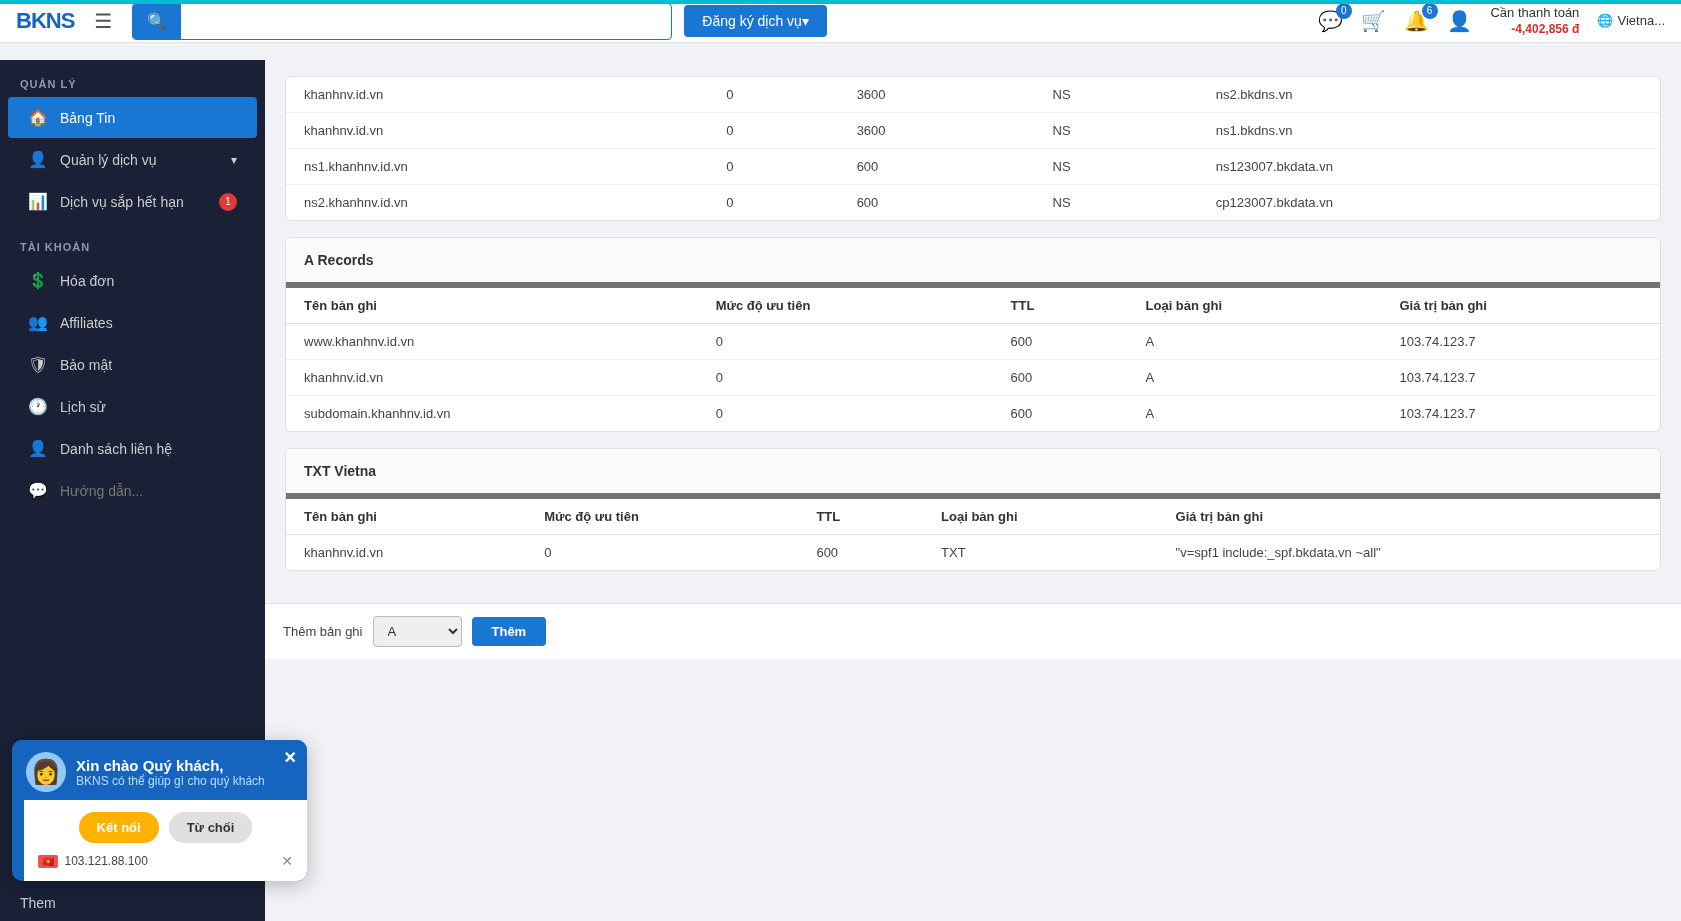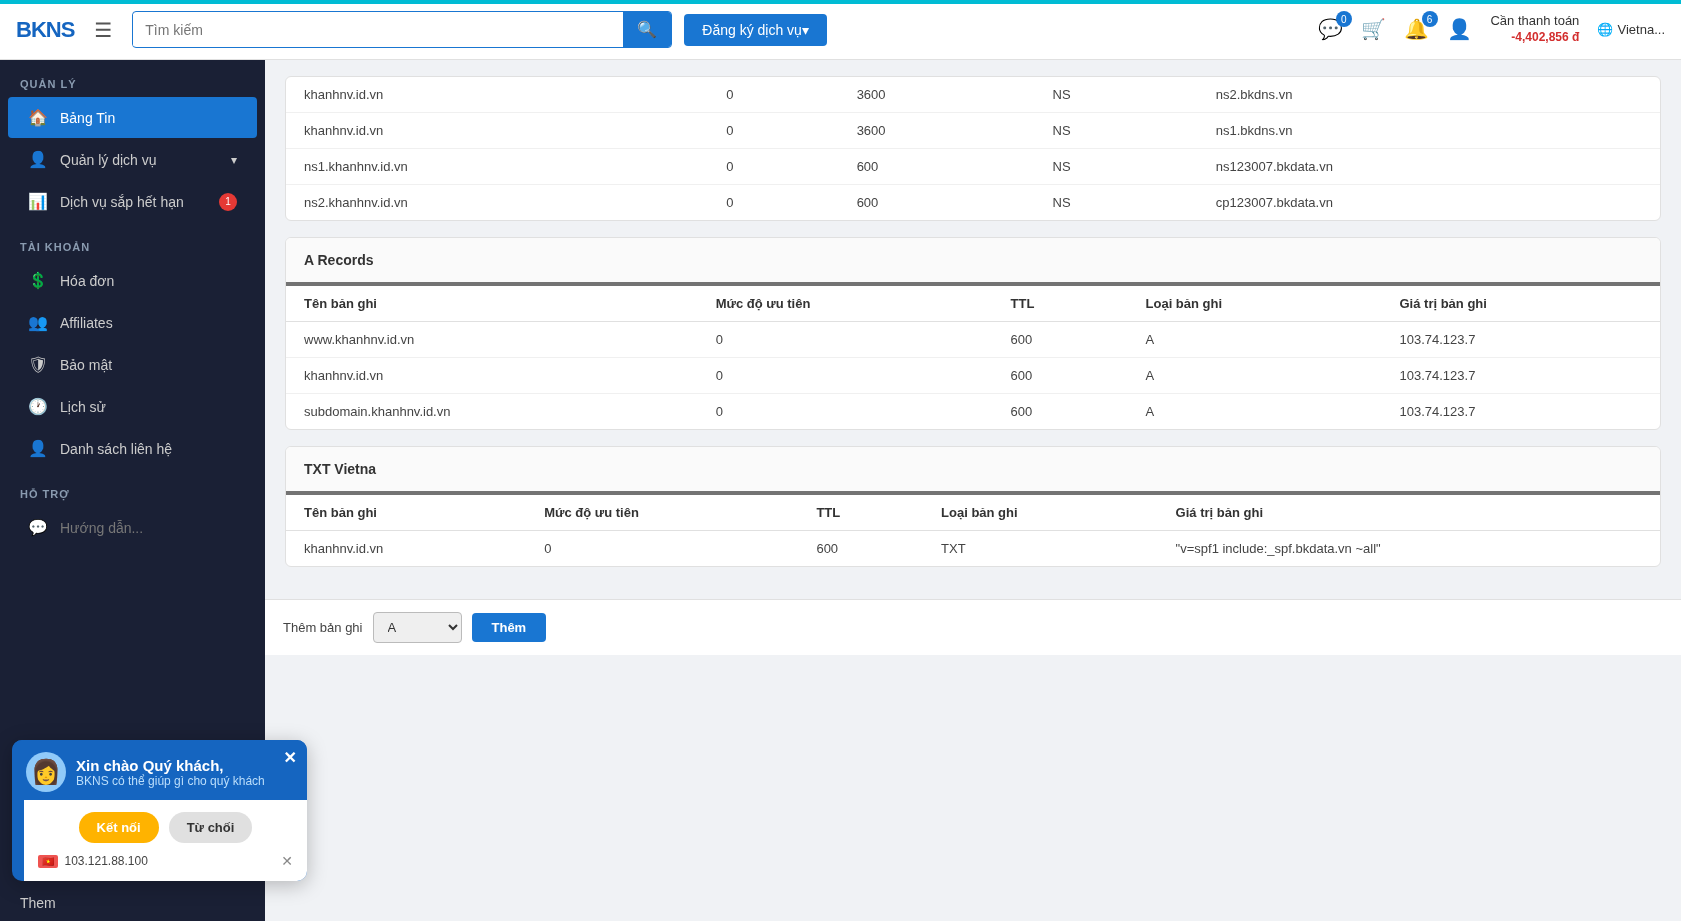"BKNS" .top-nav { height: 60px -> 43px }
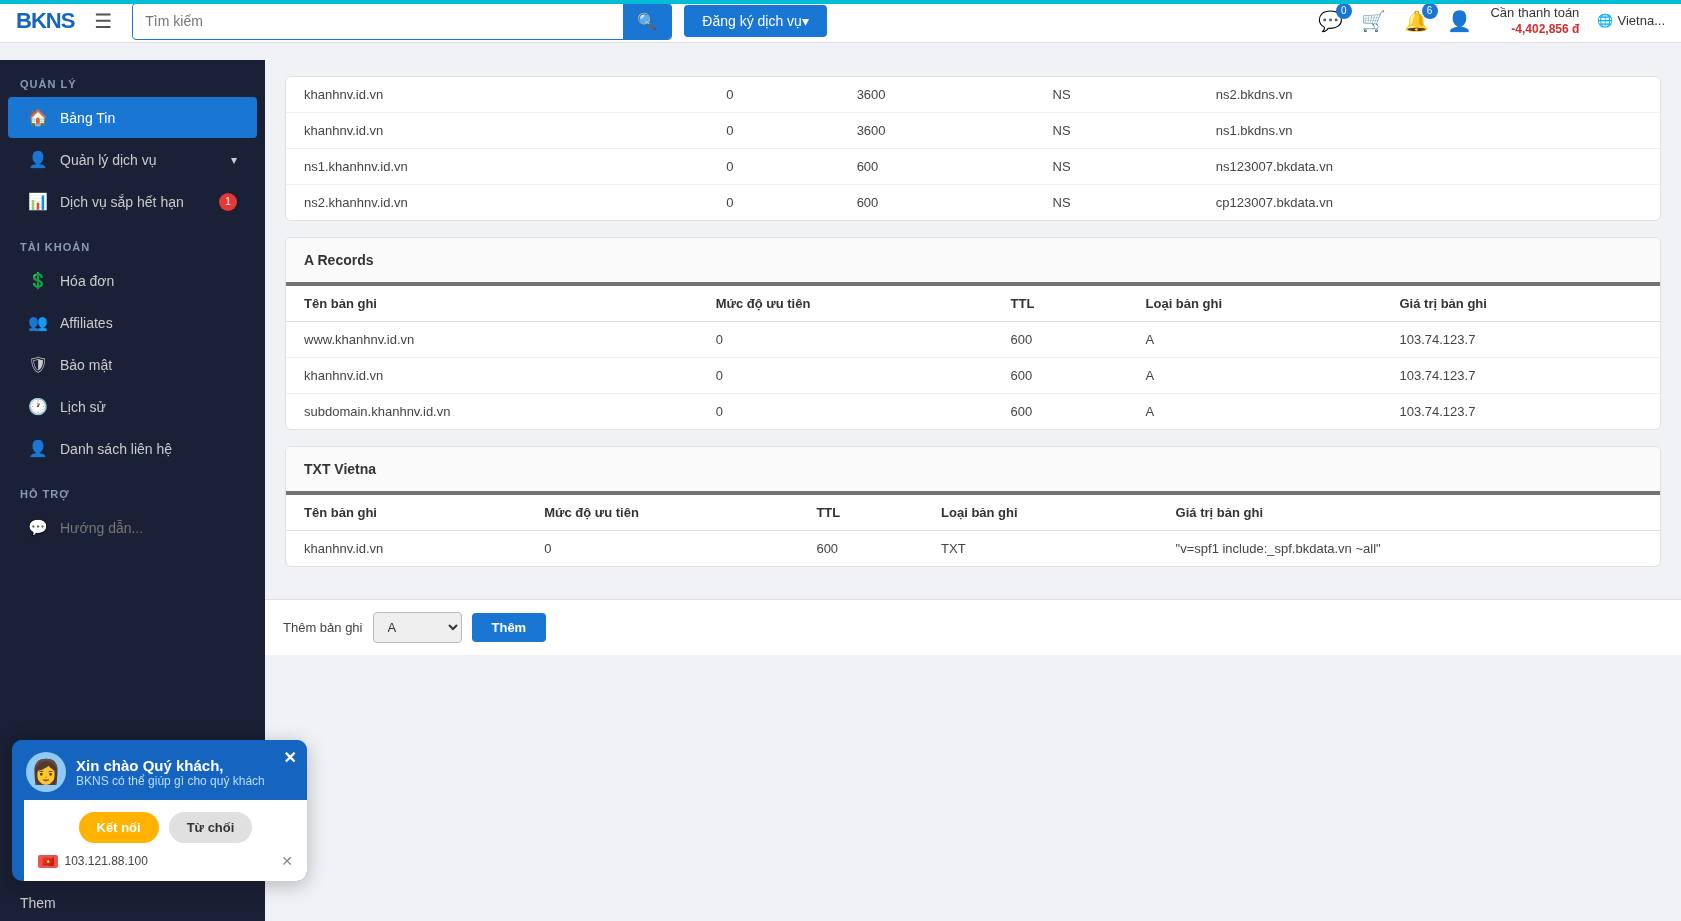"Tìm kiếm" input { html: <input> -> none }
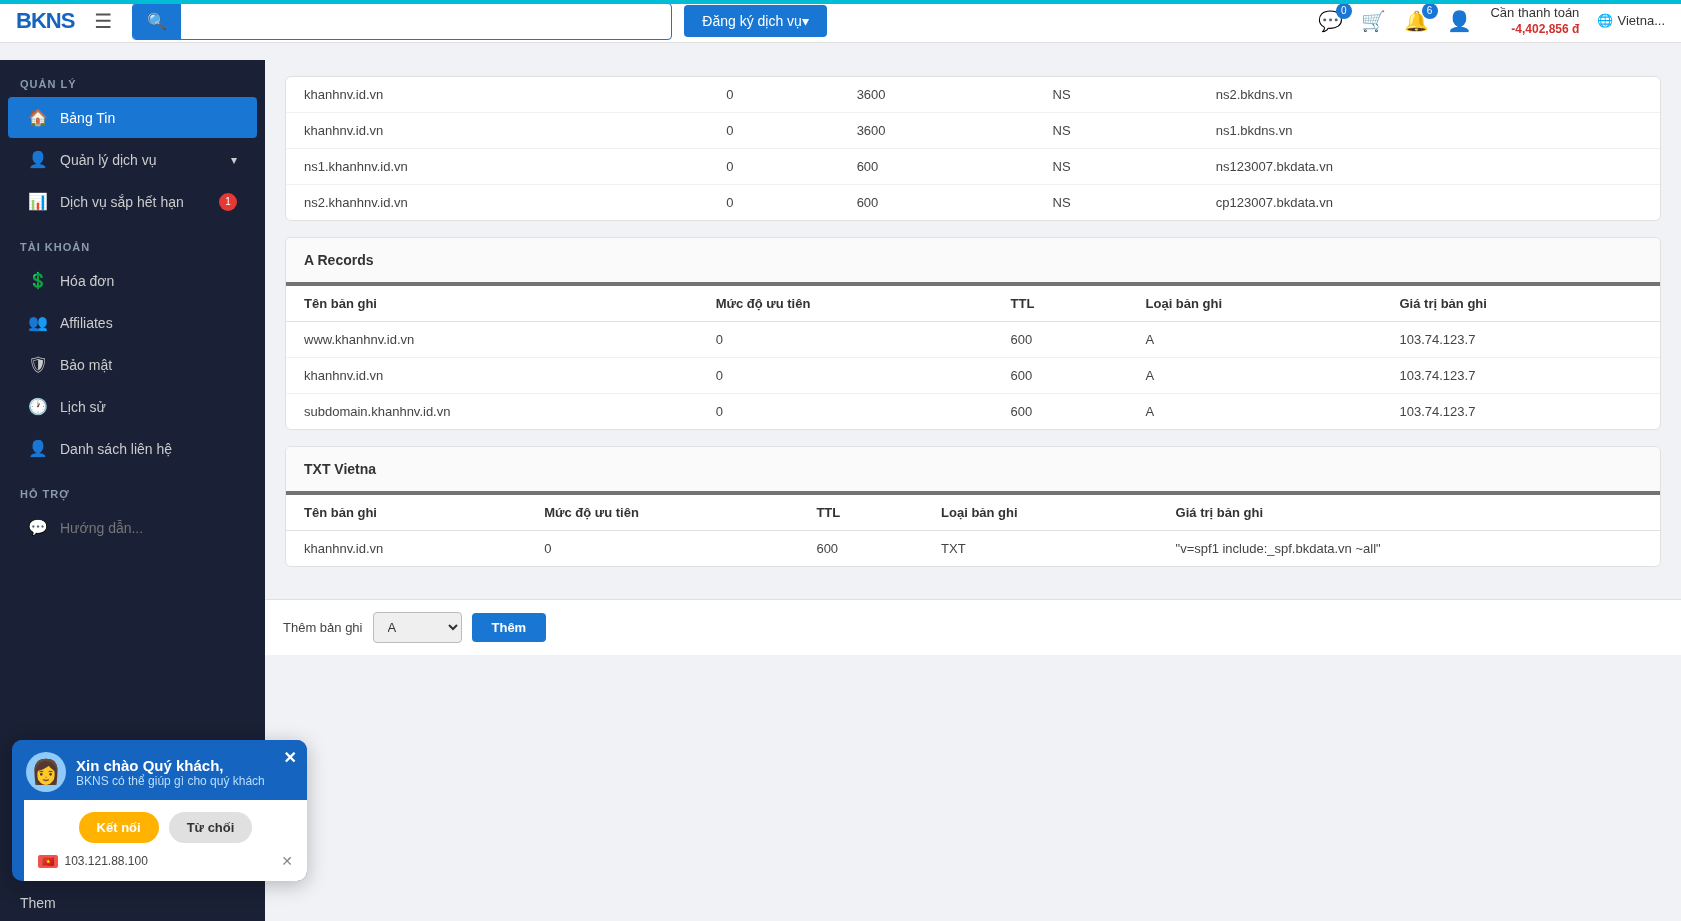"A Records" .section-title { border-bottom: 4px solid #737373 -> 6px solid #737373 }
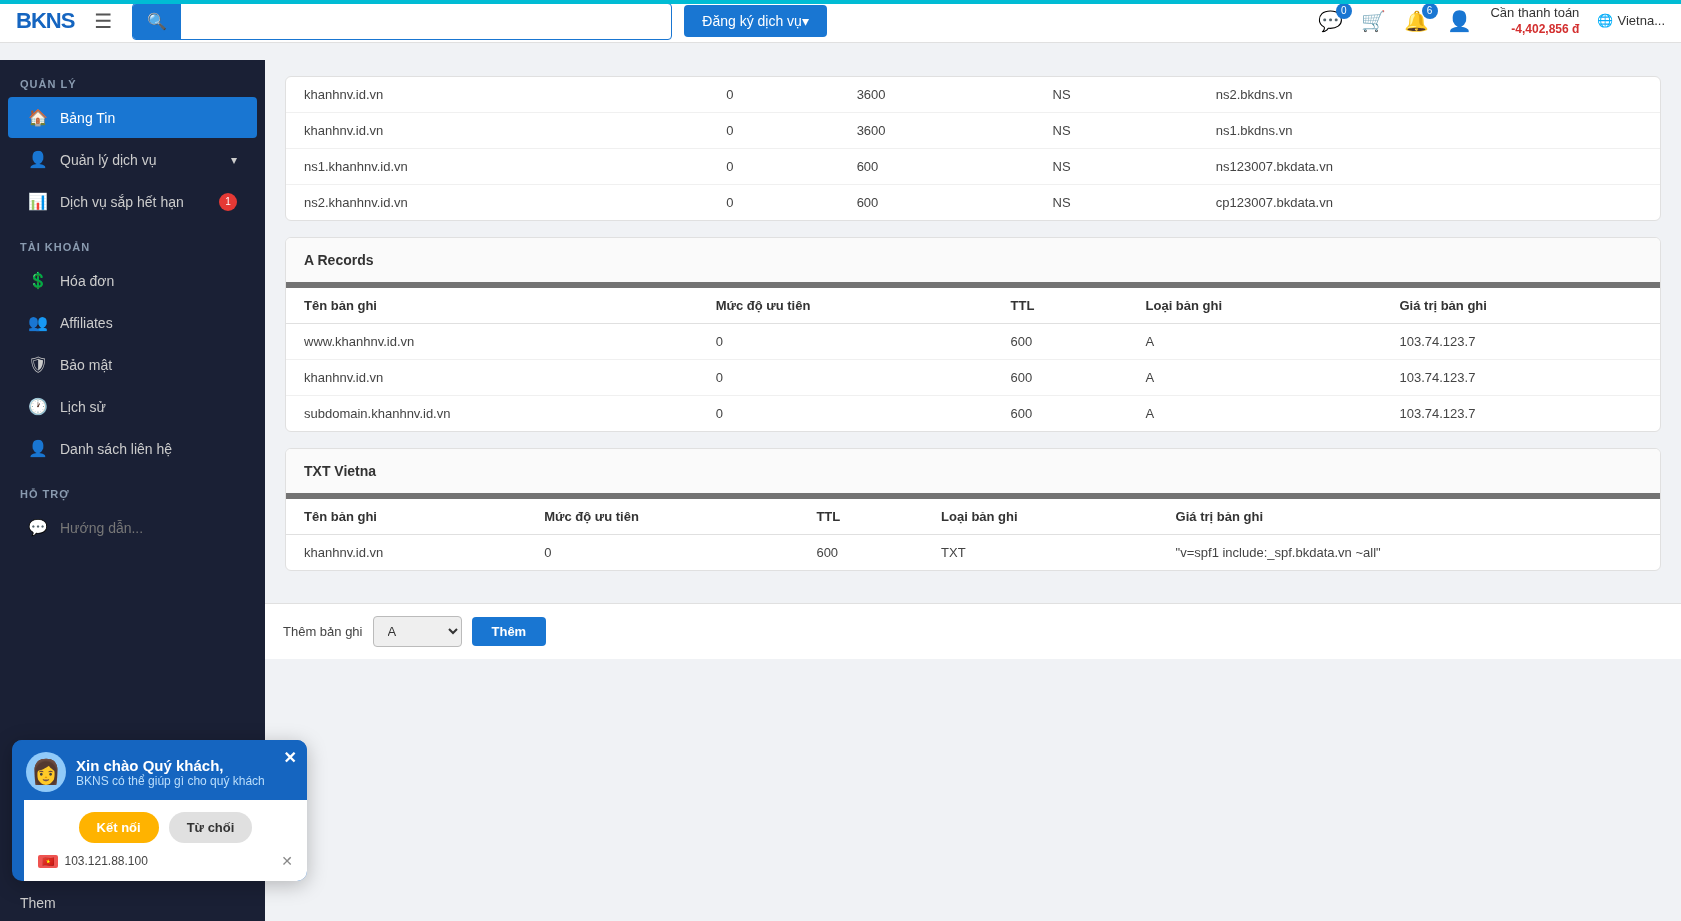"HỖ TRỢ" div.sidebar-section-label { html: <div>HỖ TRỢ</div> -> none }
